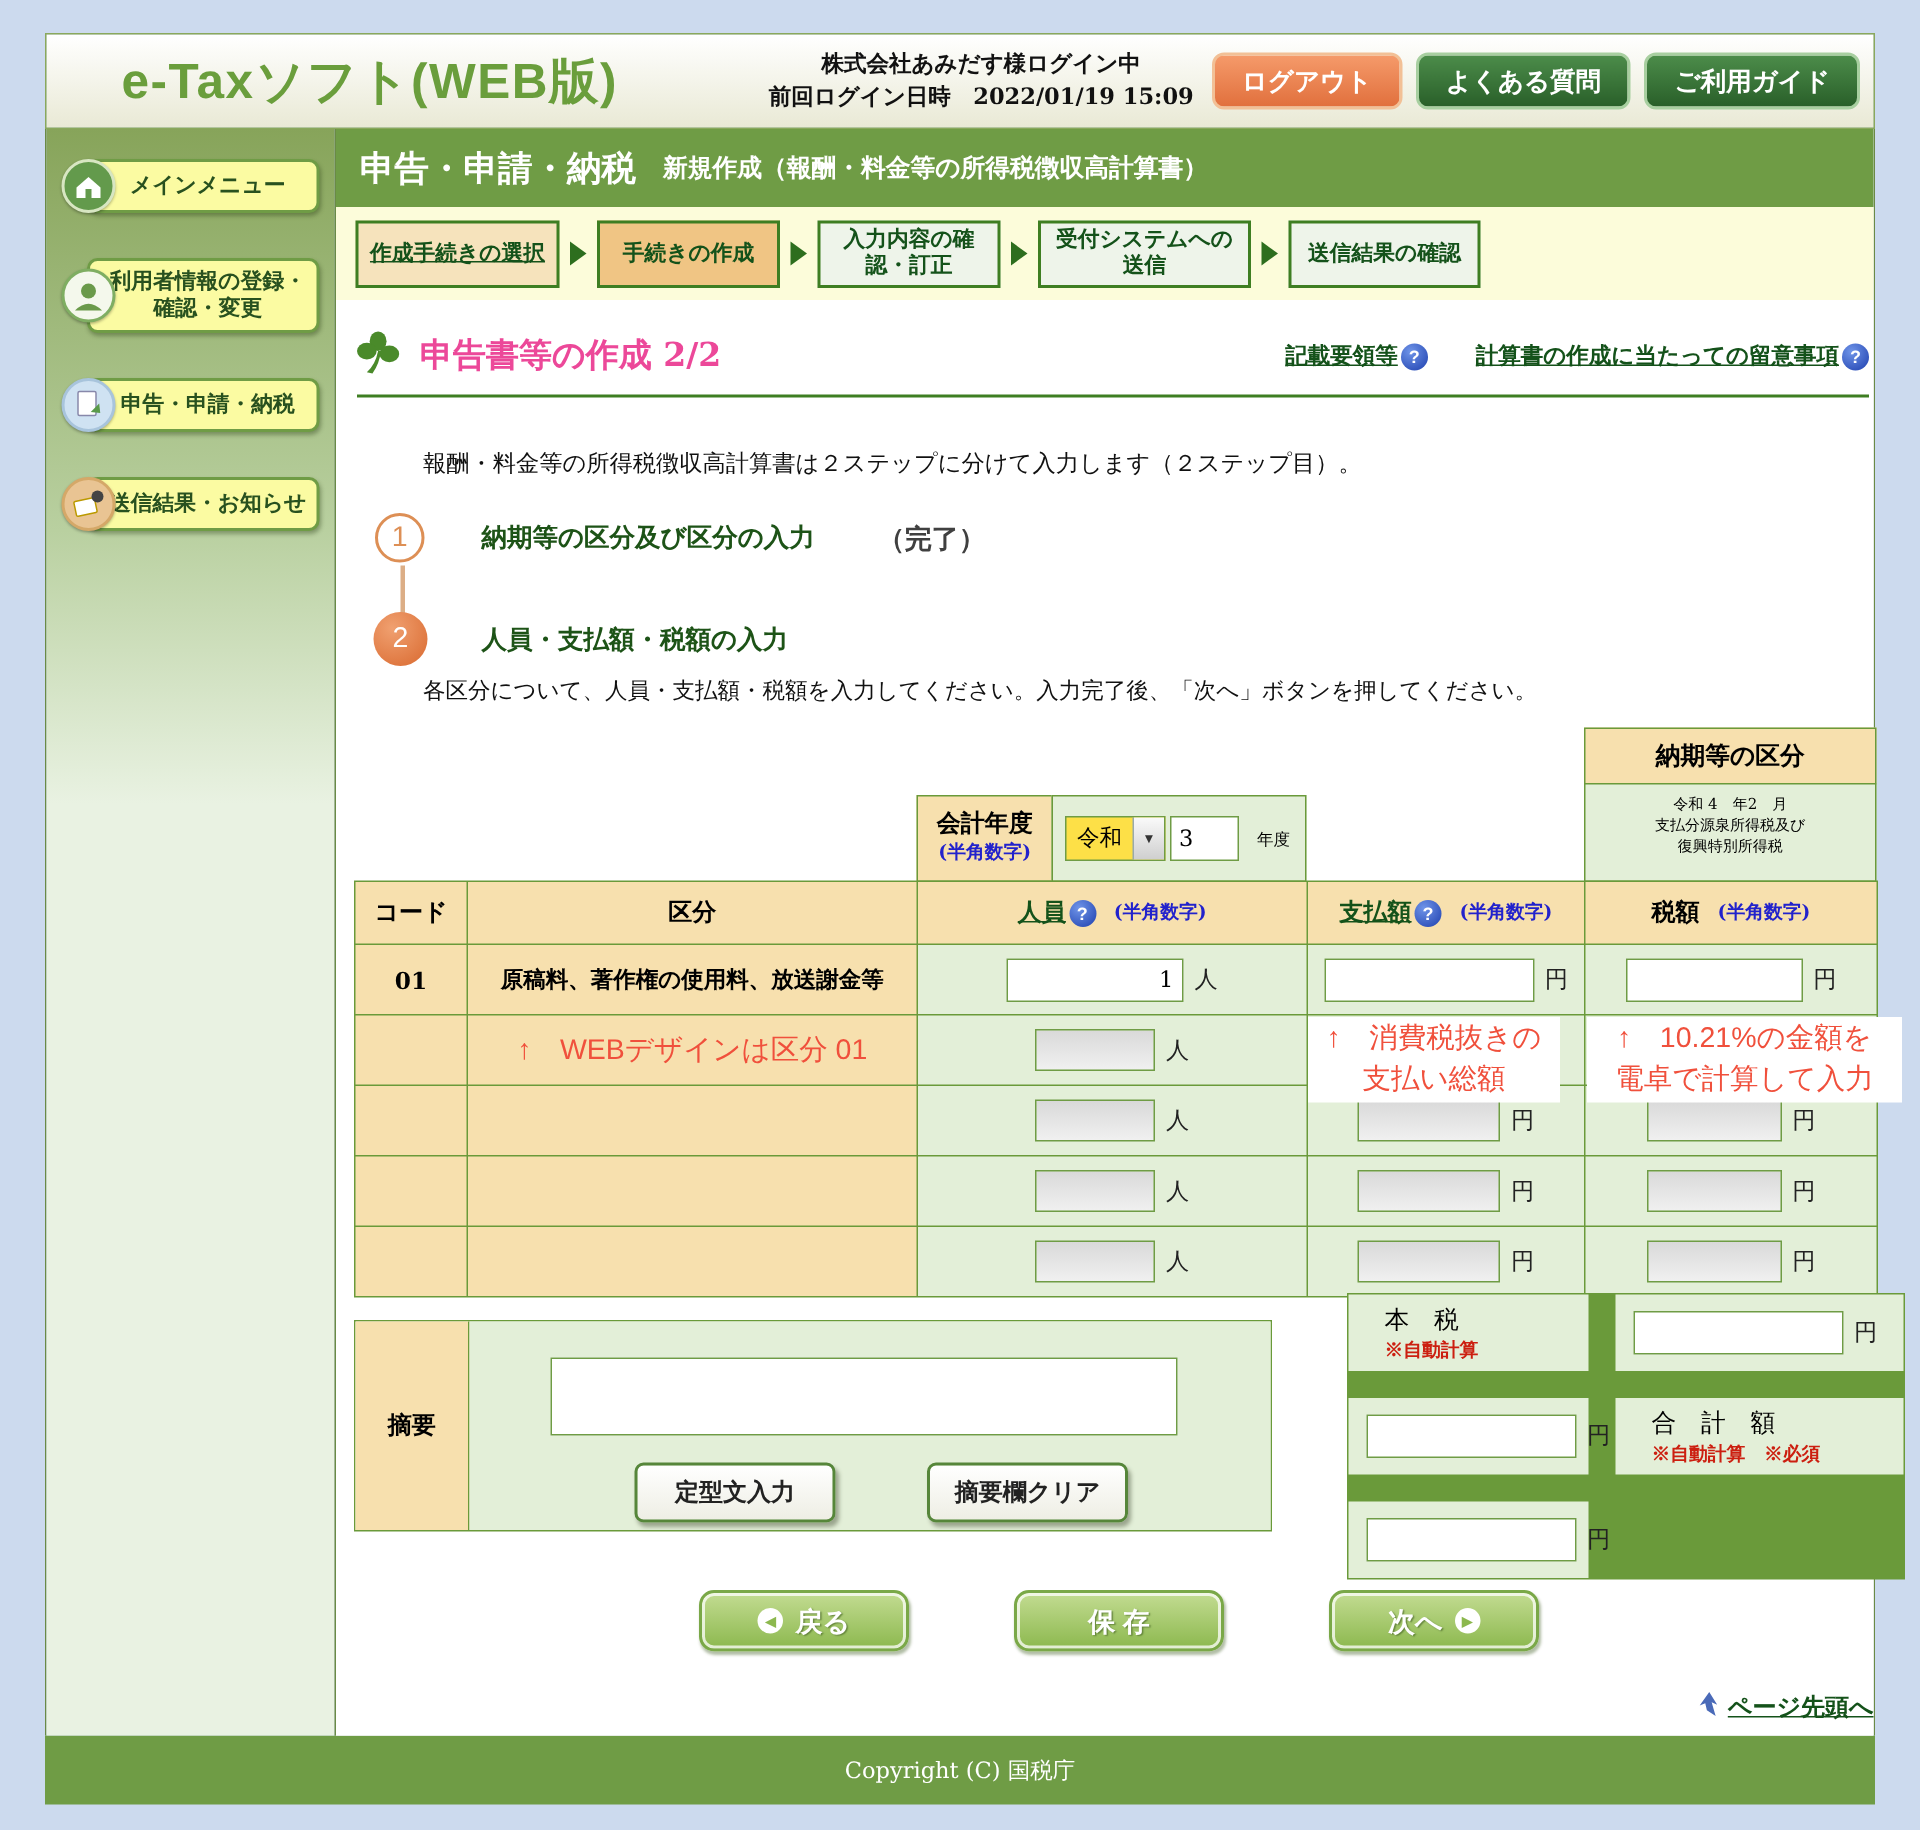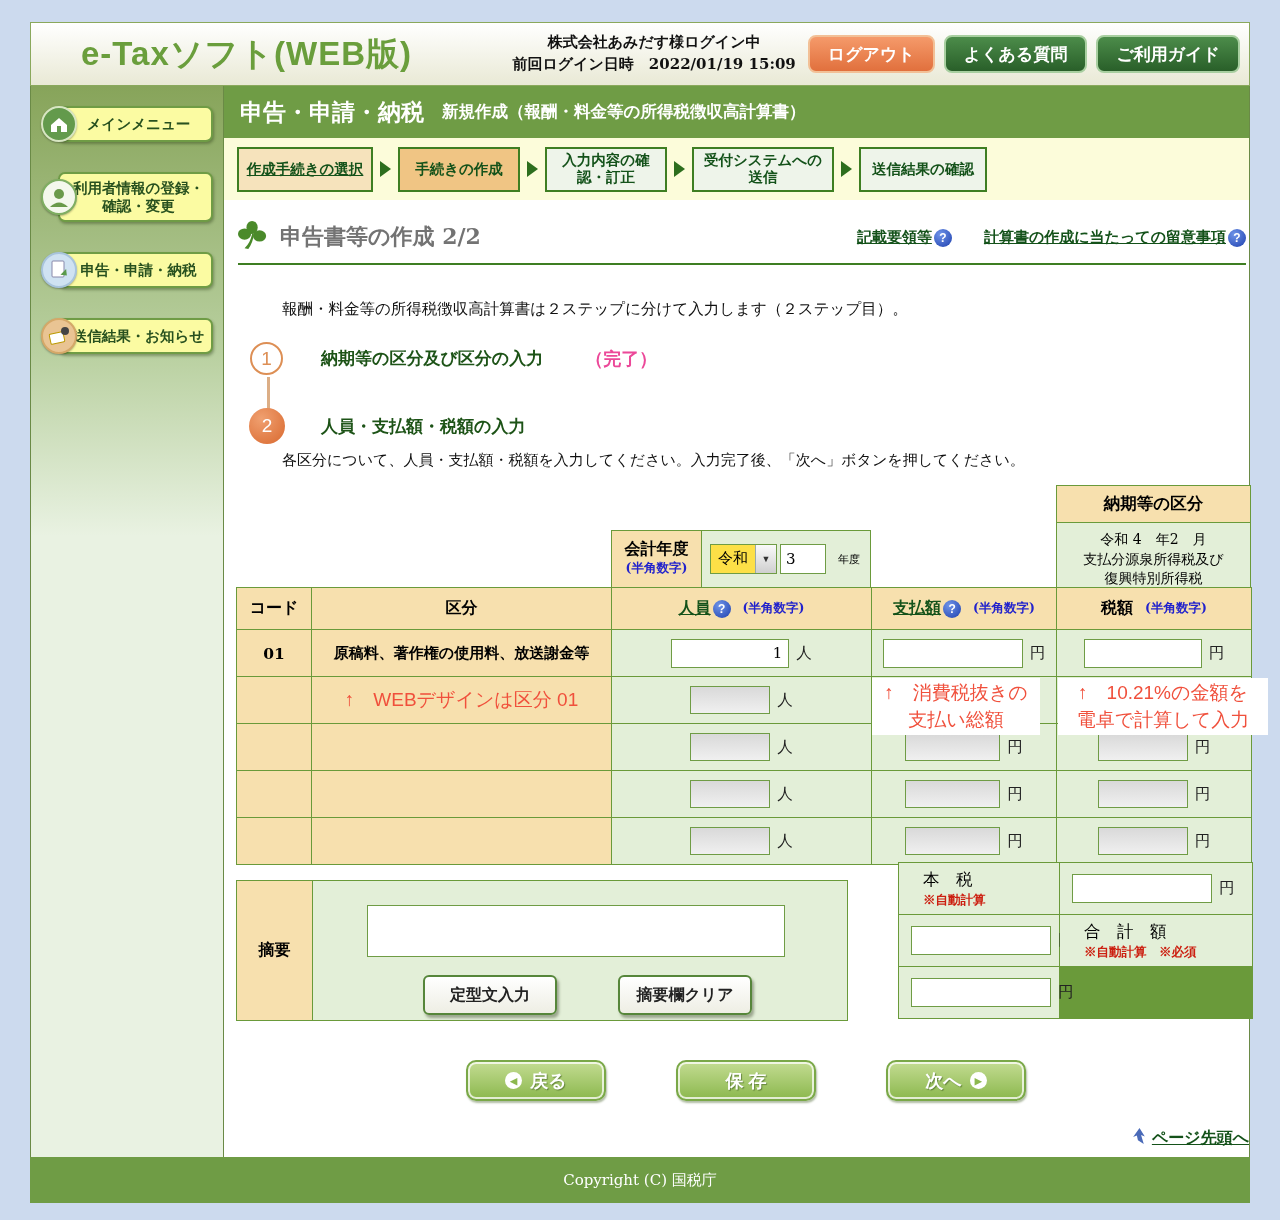"申告書等の作成 2/2" .section-title { color: #737373 -> #ec4899 }
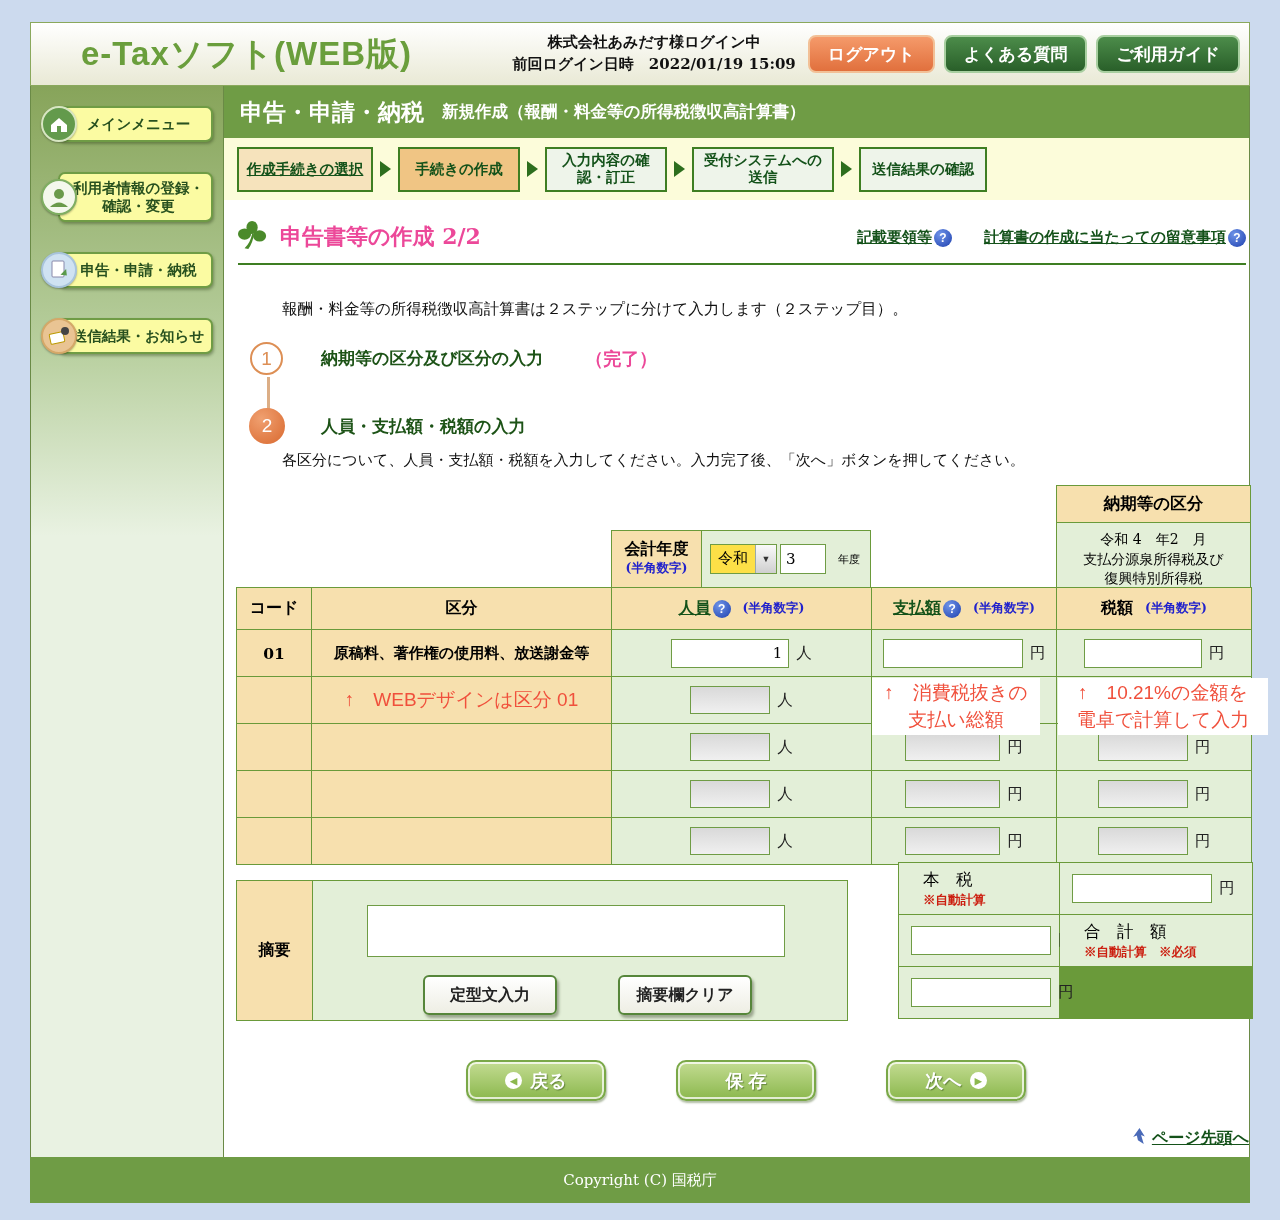"（完了）" .stepdone { color: #ec4899 -> #404040 }
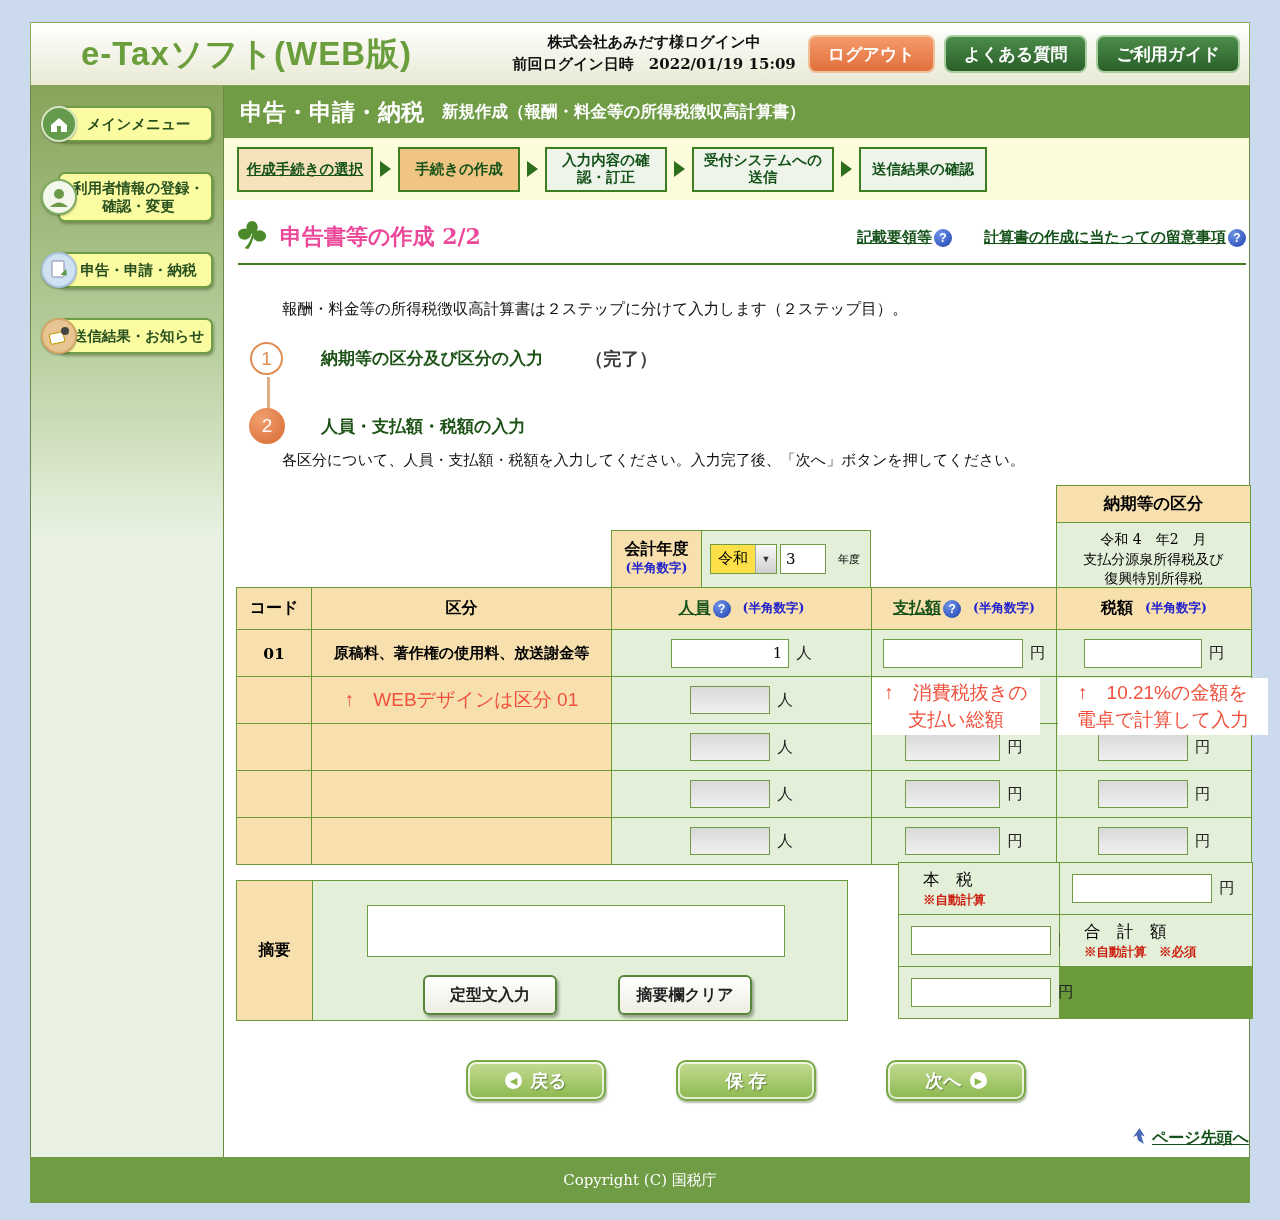"令和 4 年2 月" .nouki-v { font-size: 14px -> 10px }
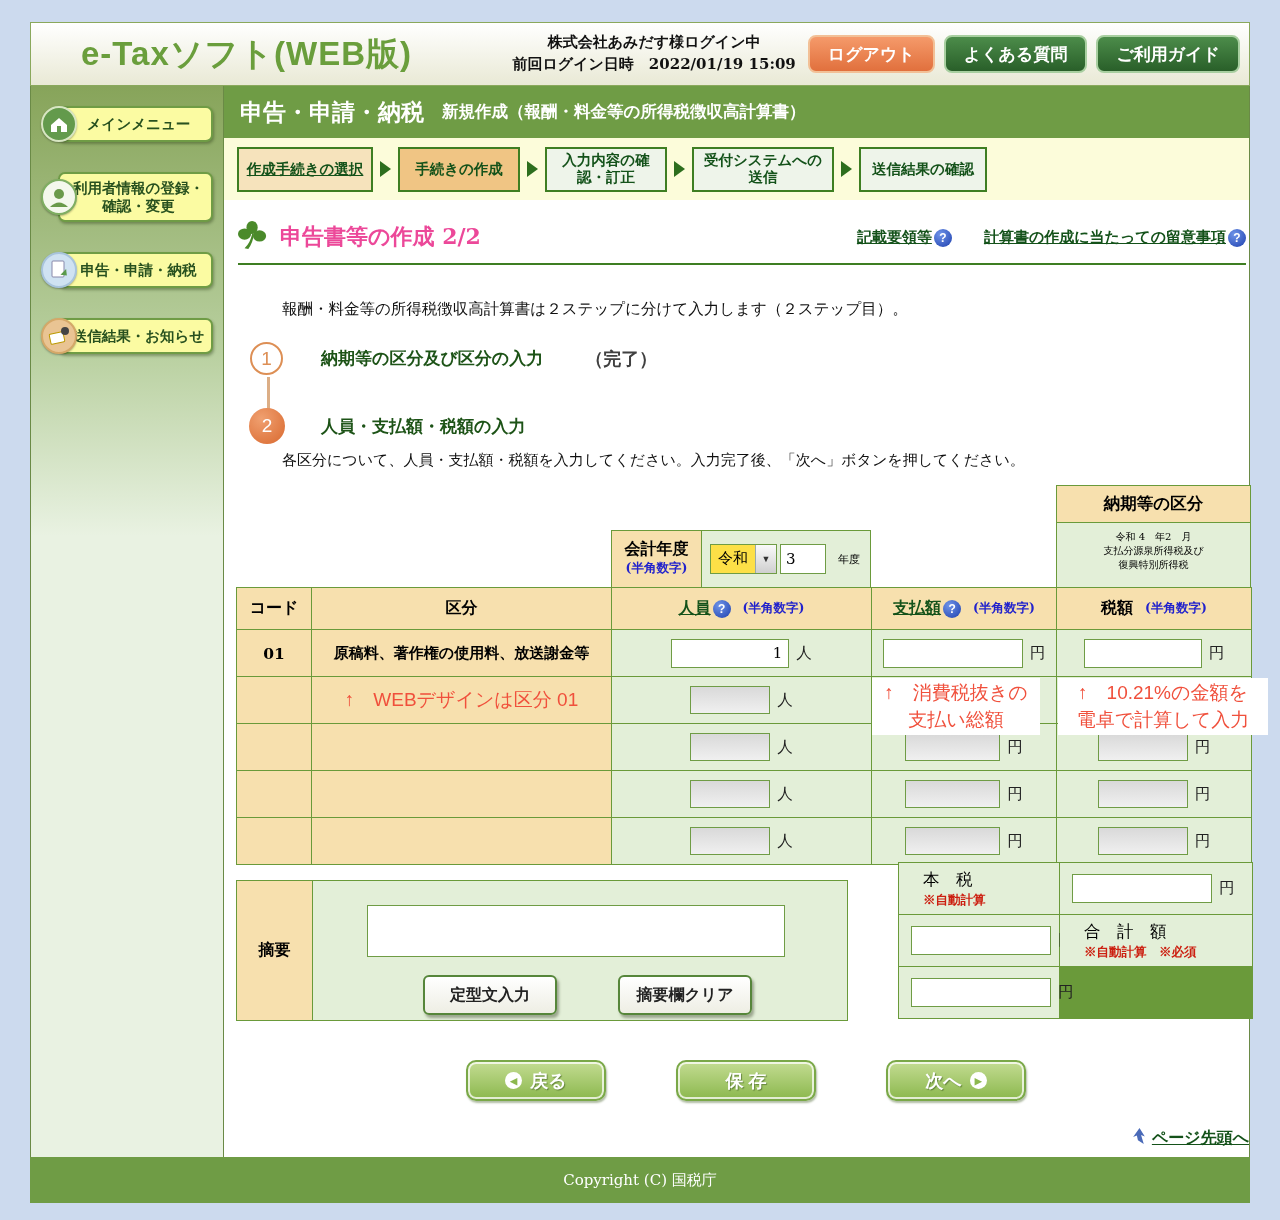"本 税" .sum-grid { gap: 1px -> 18px }
